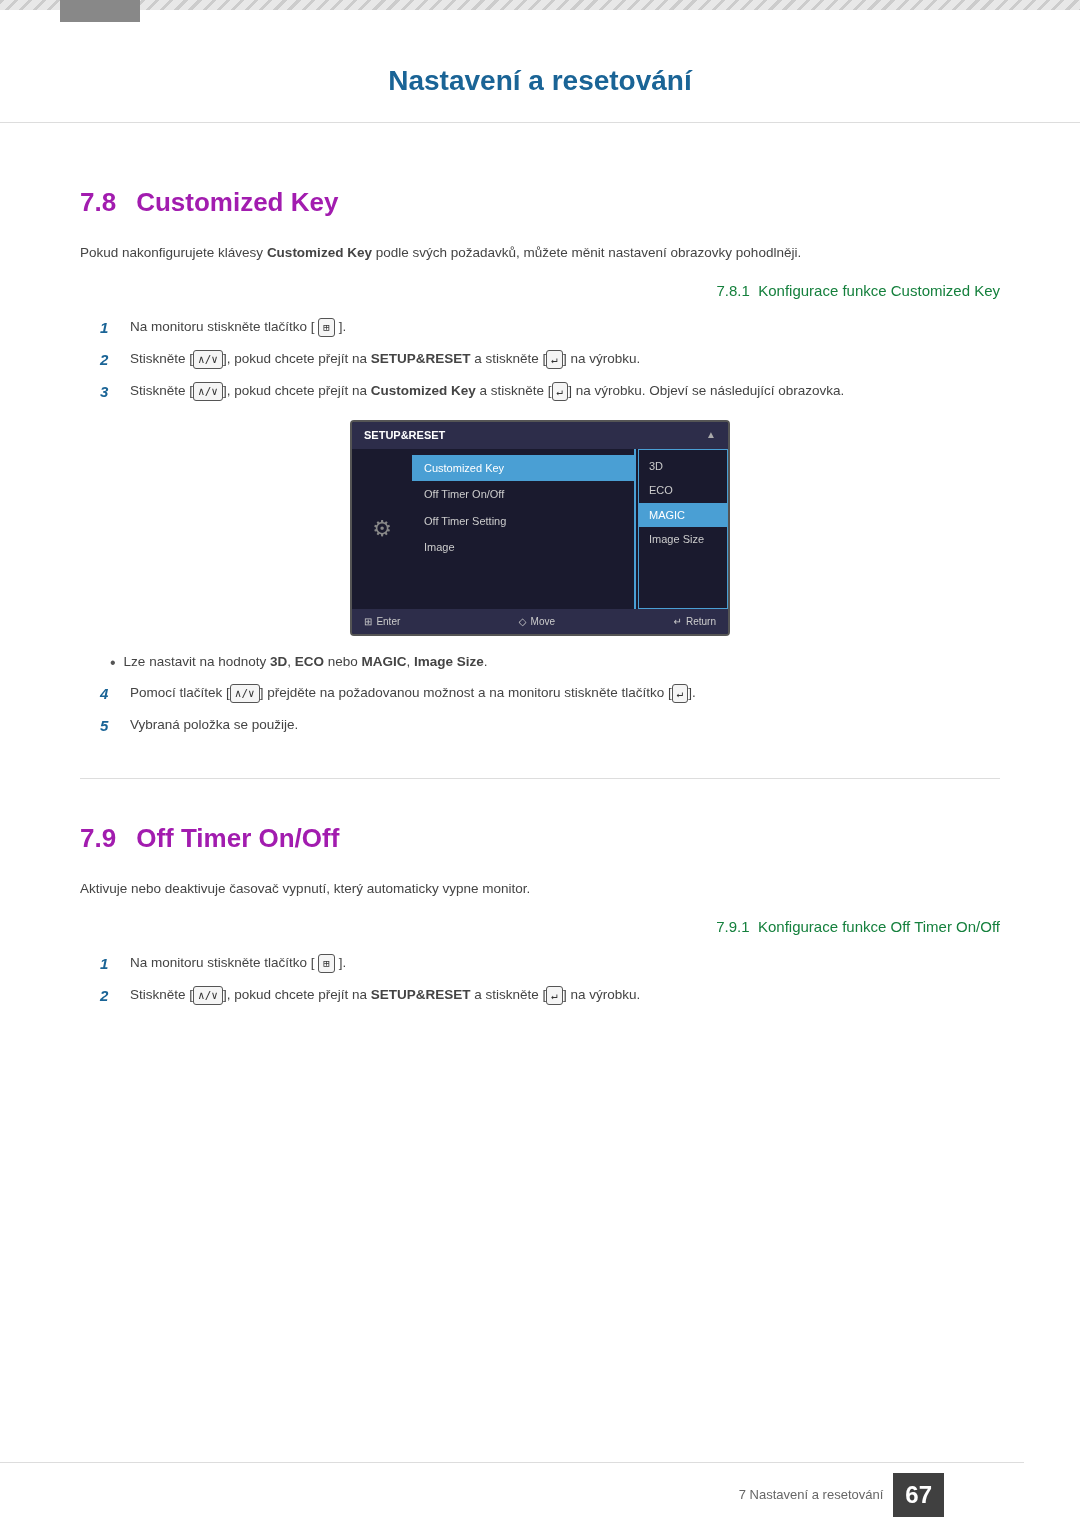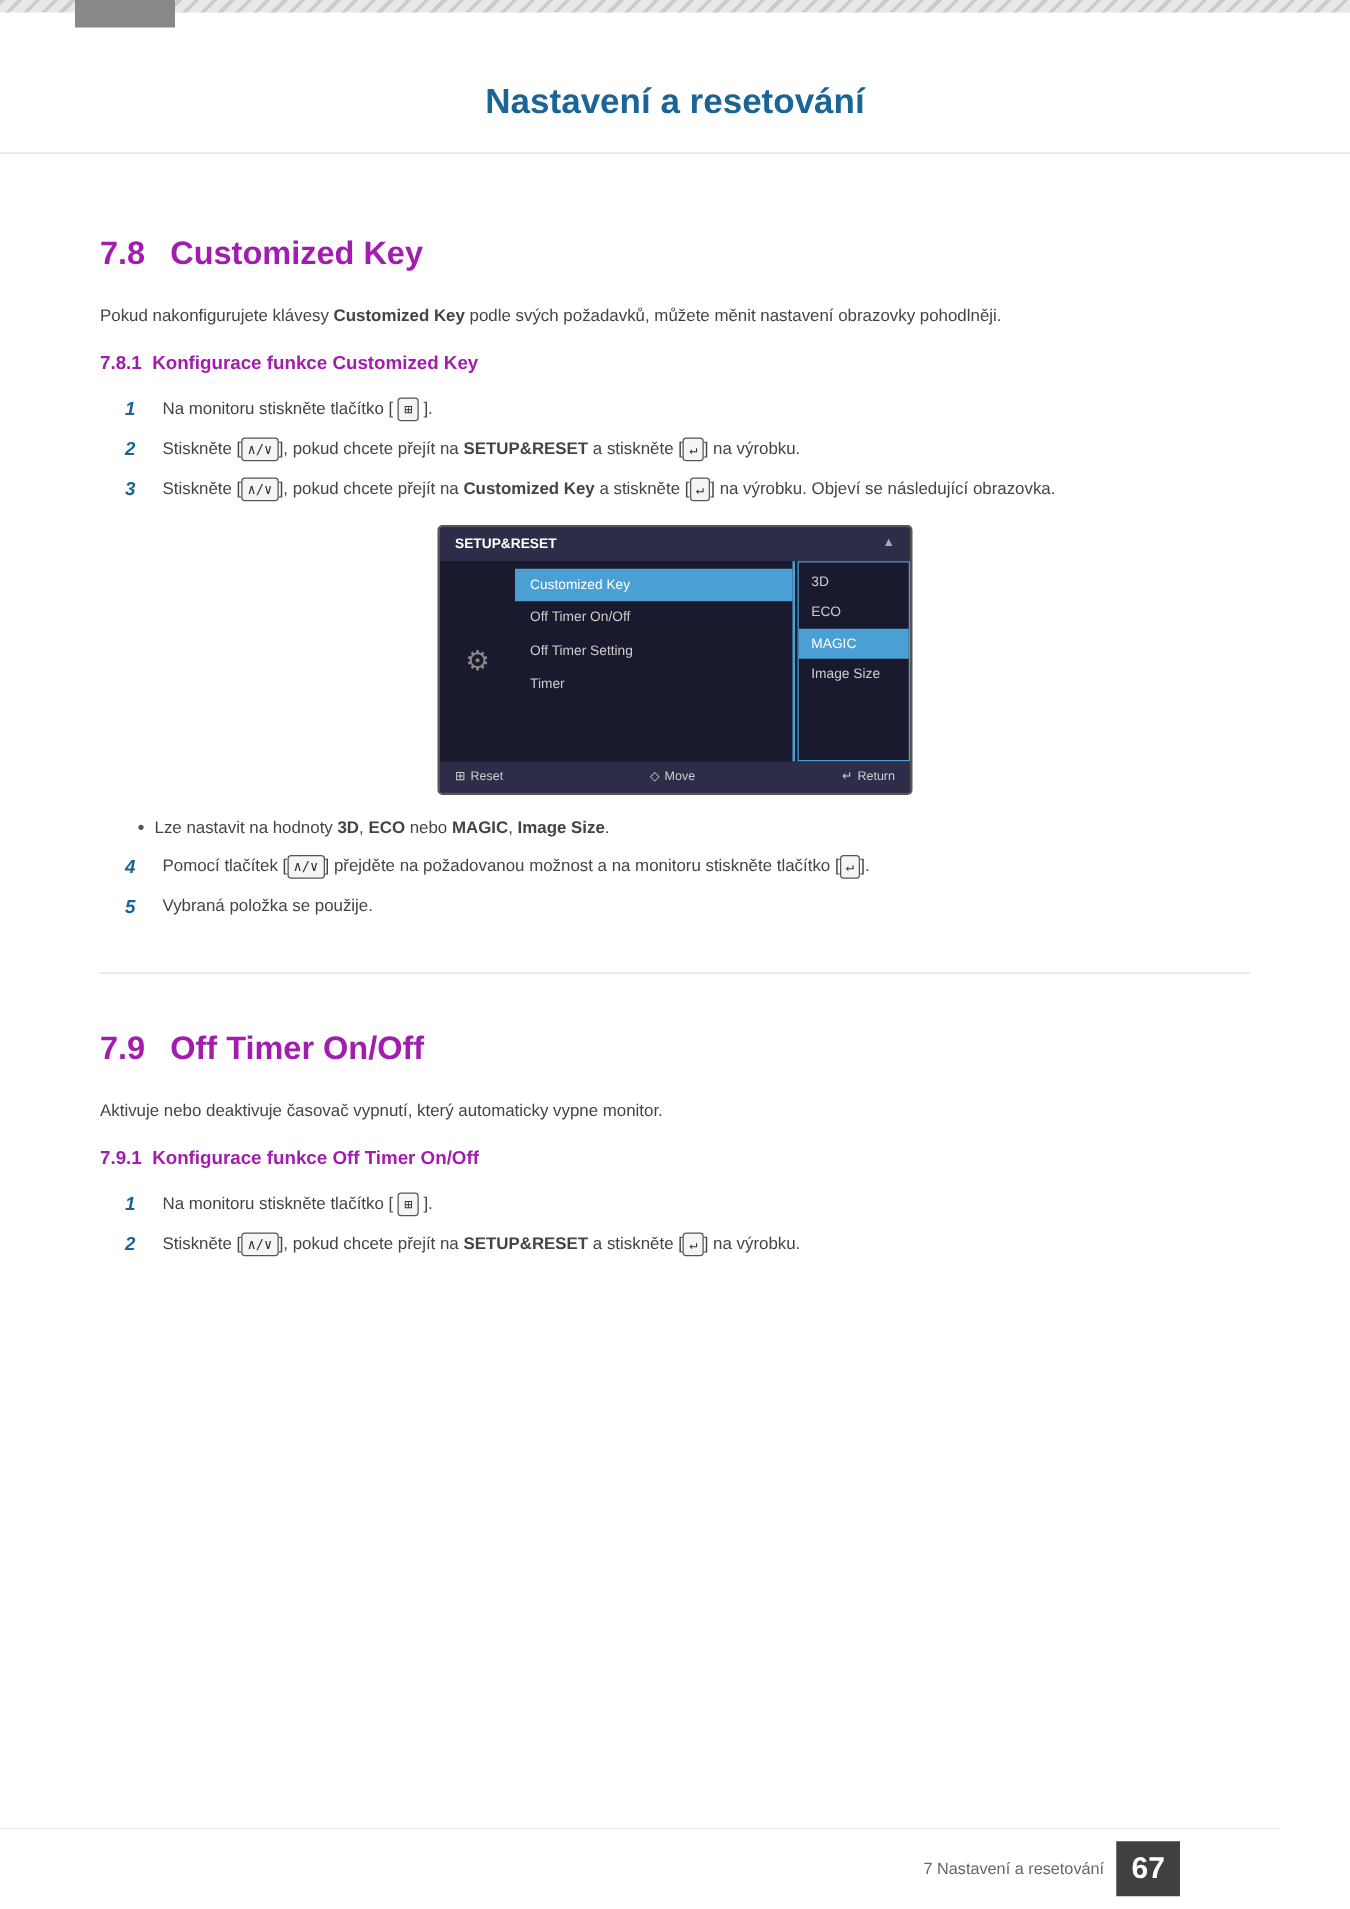"7.8.1 Konfigurace funkce Customized Key" .subsection-heading { color: #a21caf -> #15803d; font-weight: bold -> normal; text-align: none -> right }
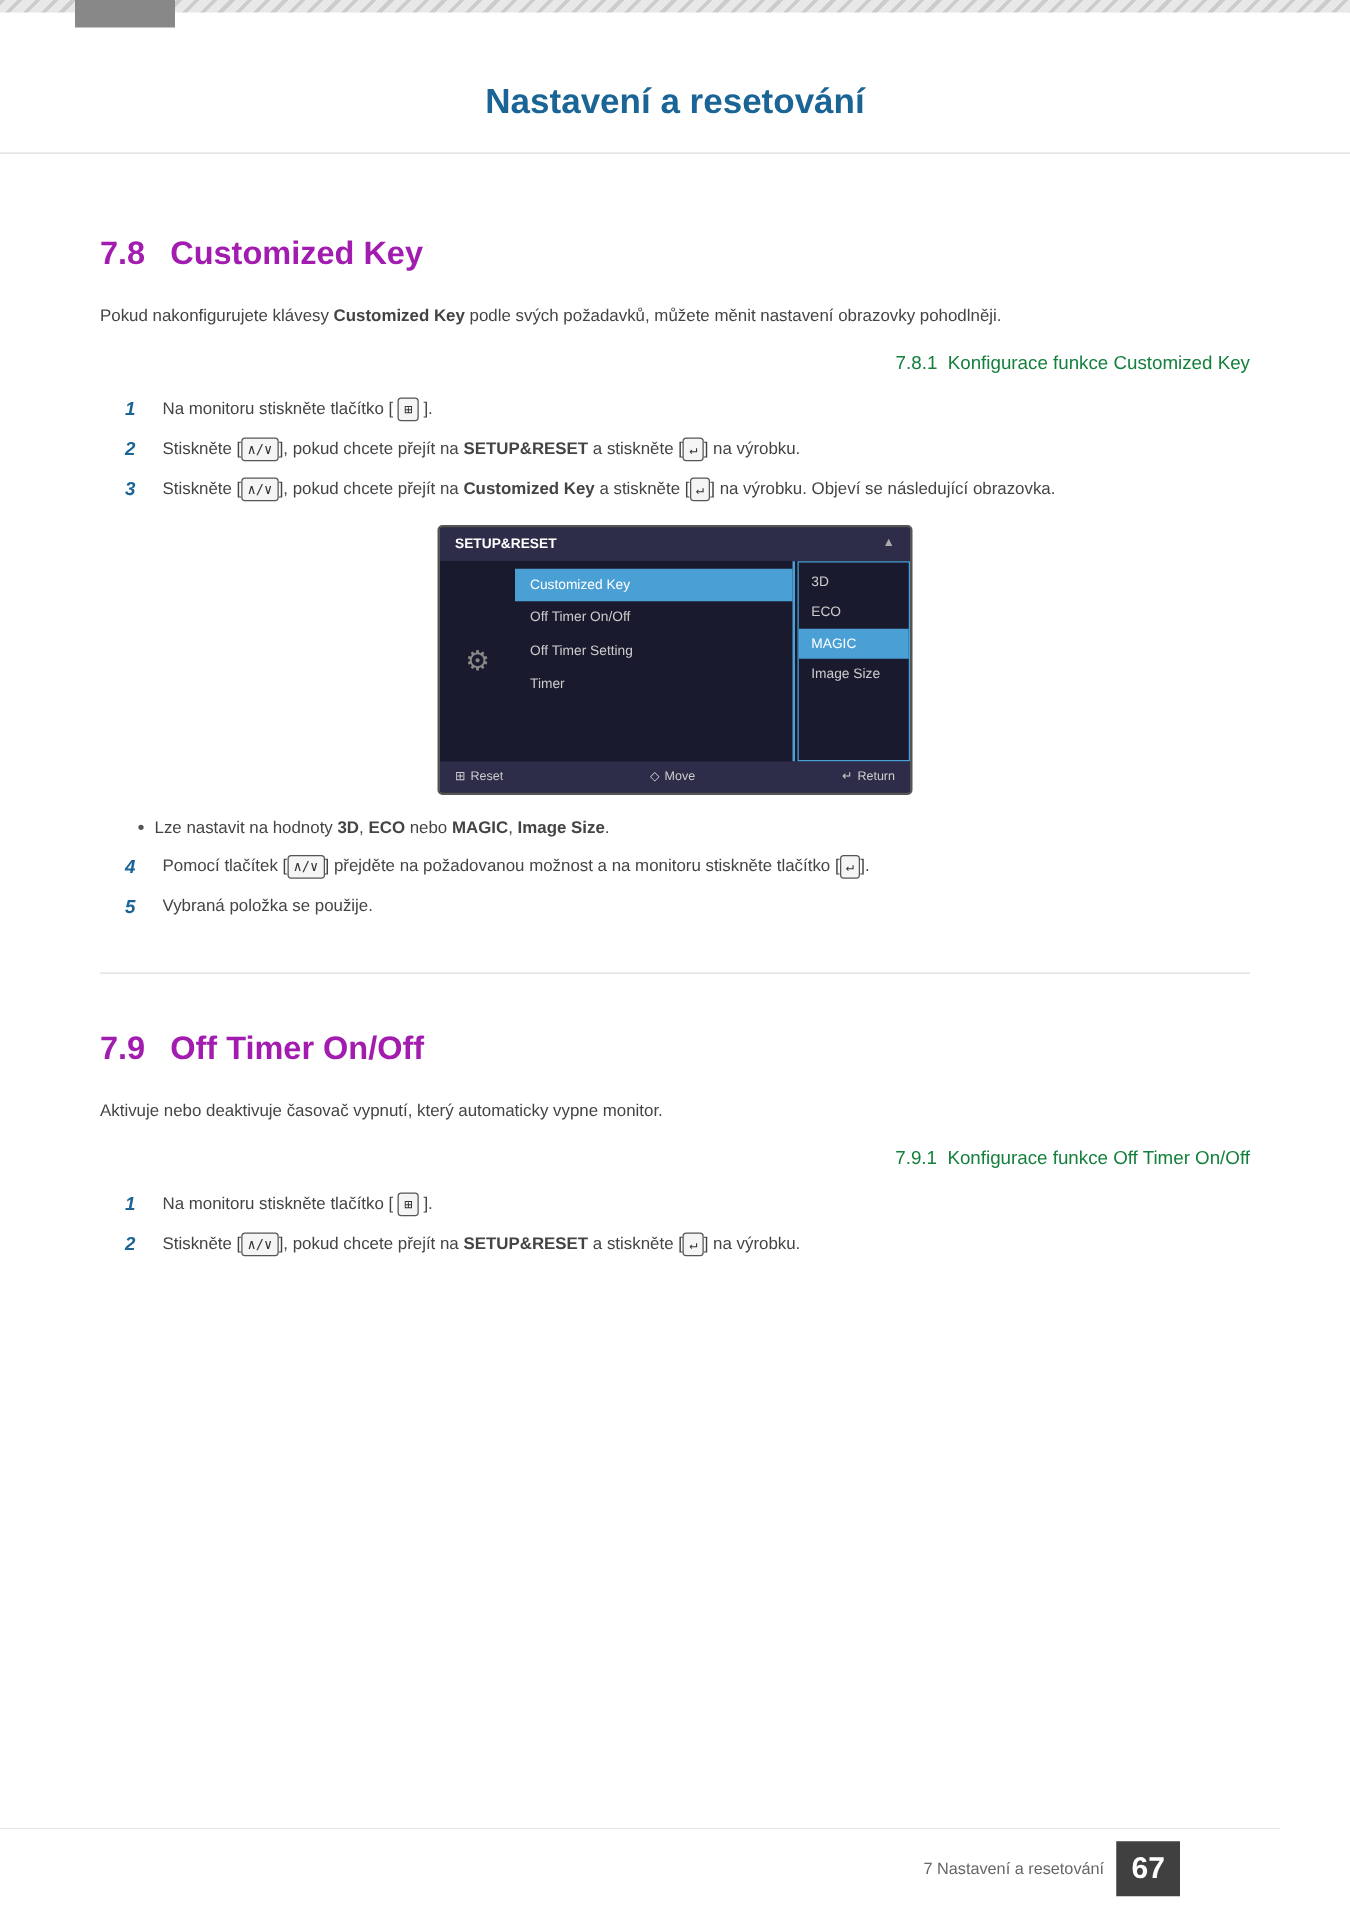"Timer" div.monitor-menu-item { text: Timer -> Image }
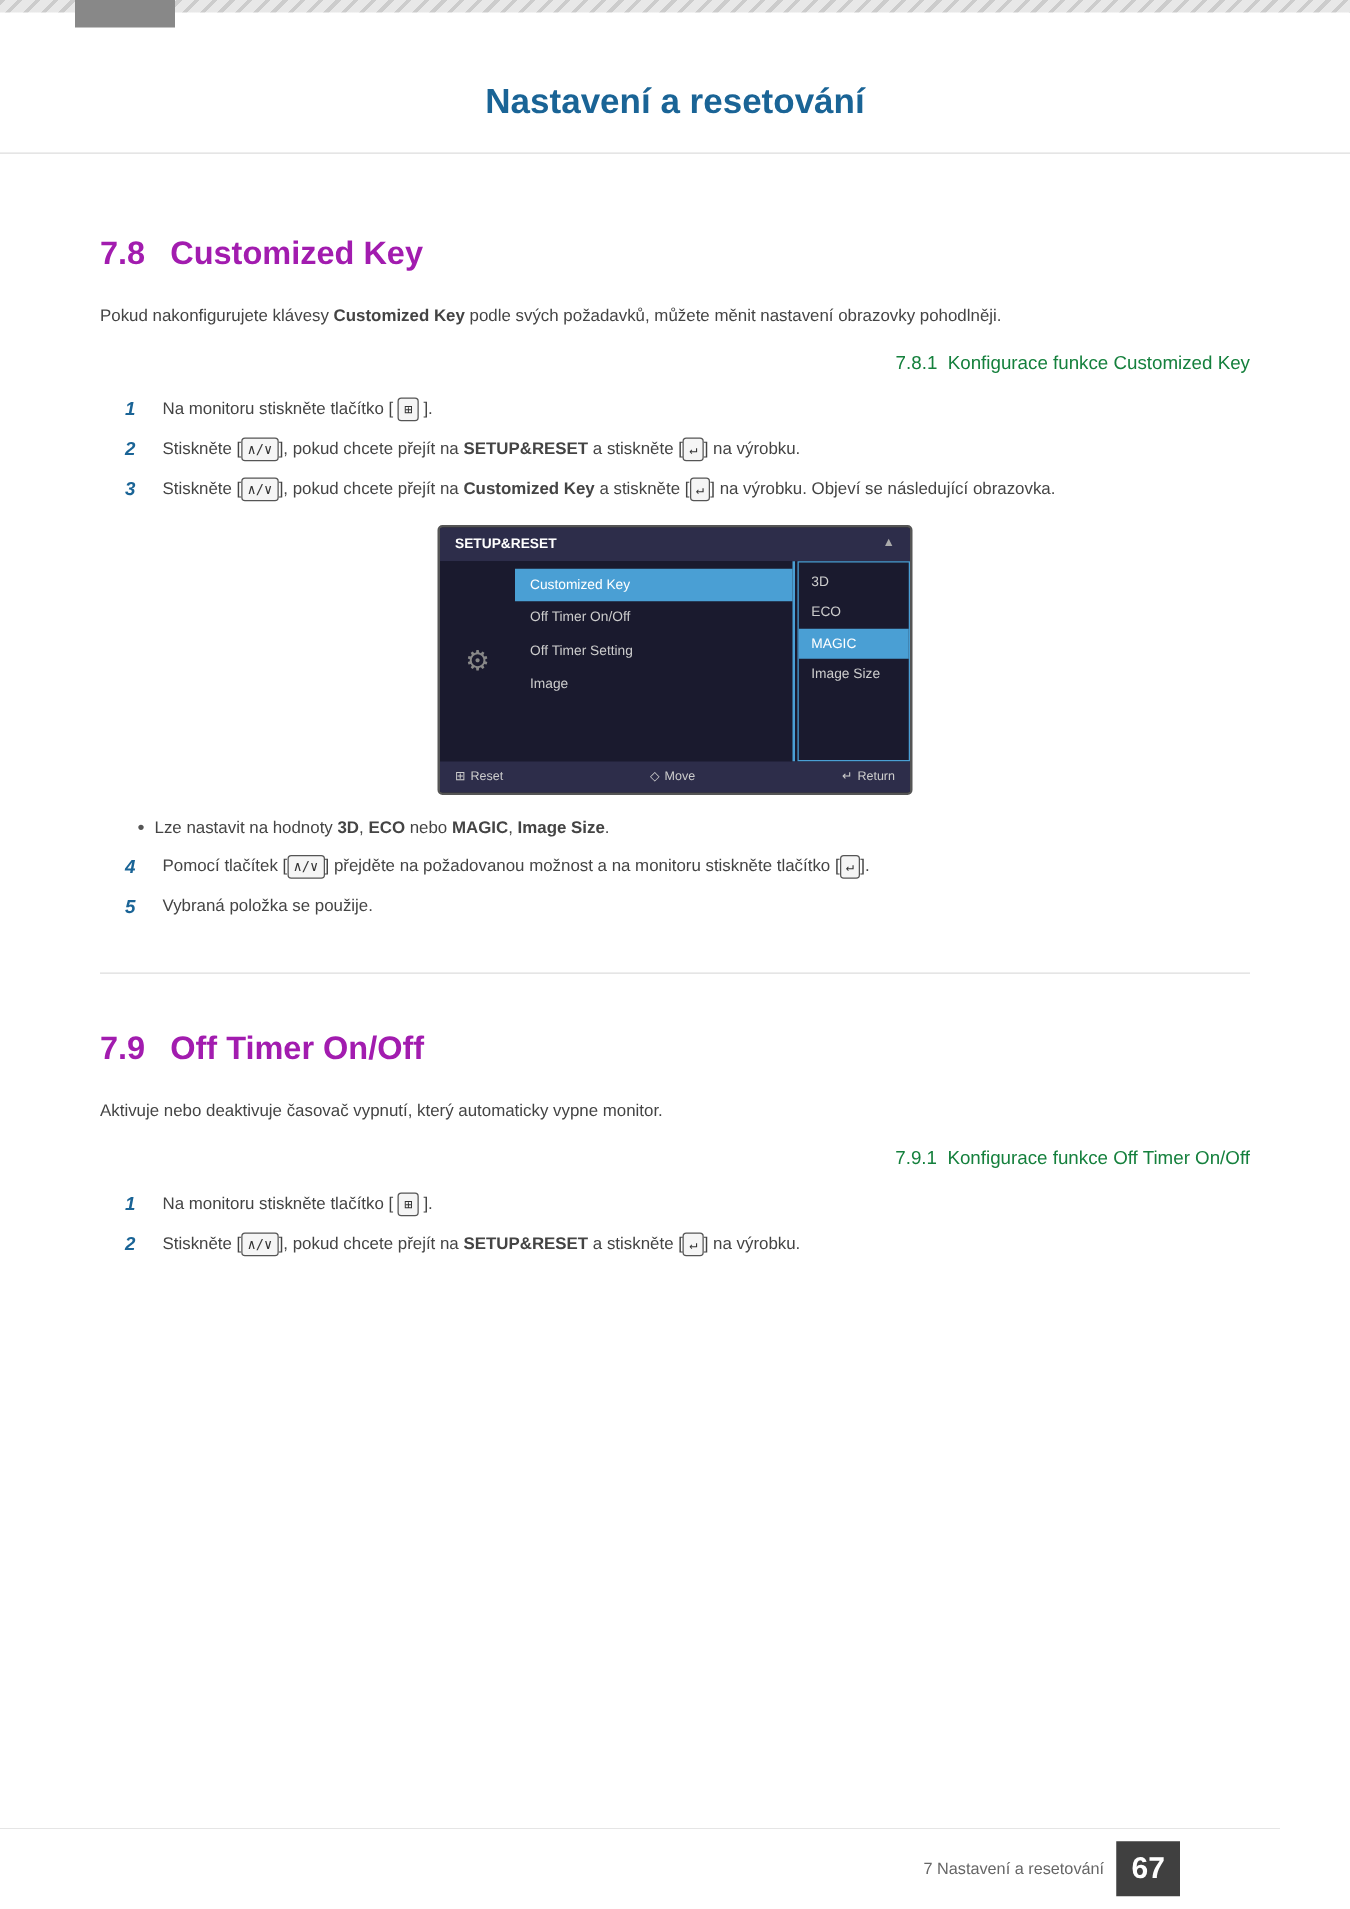"Reset" span { text: Reset -> Enter }
